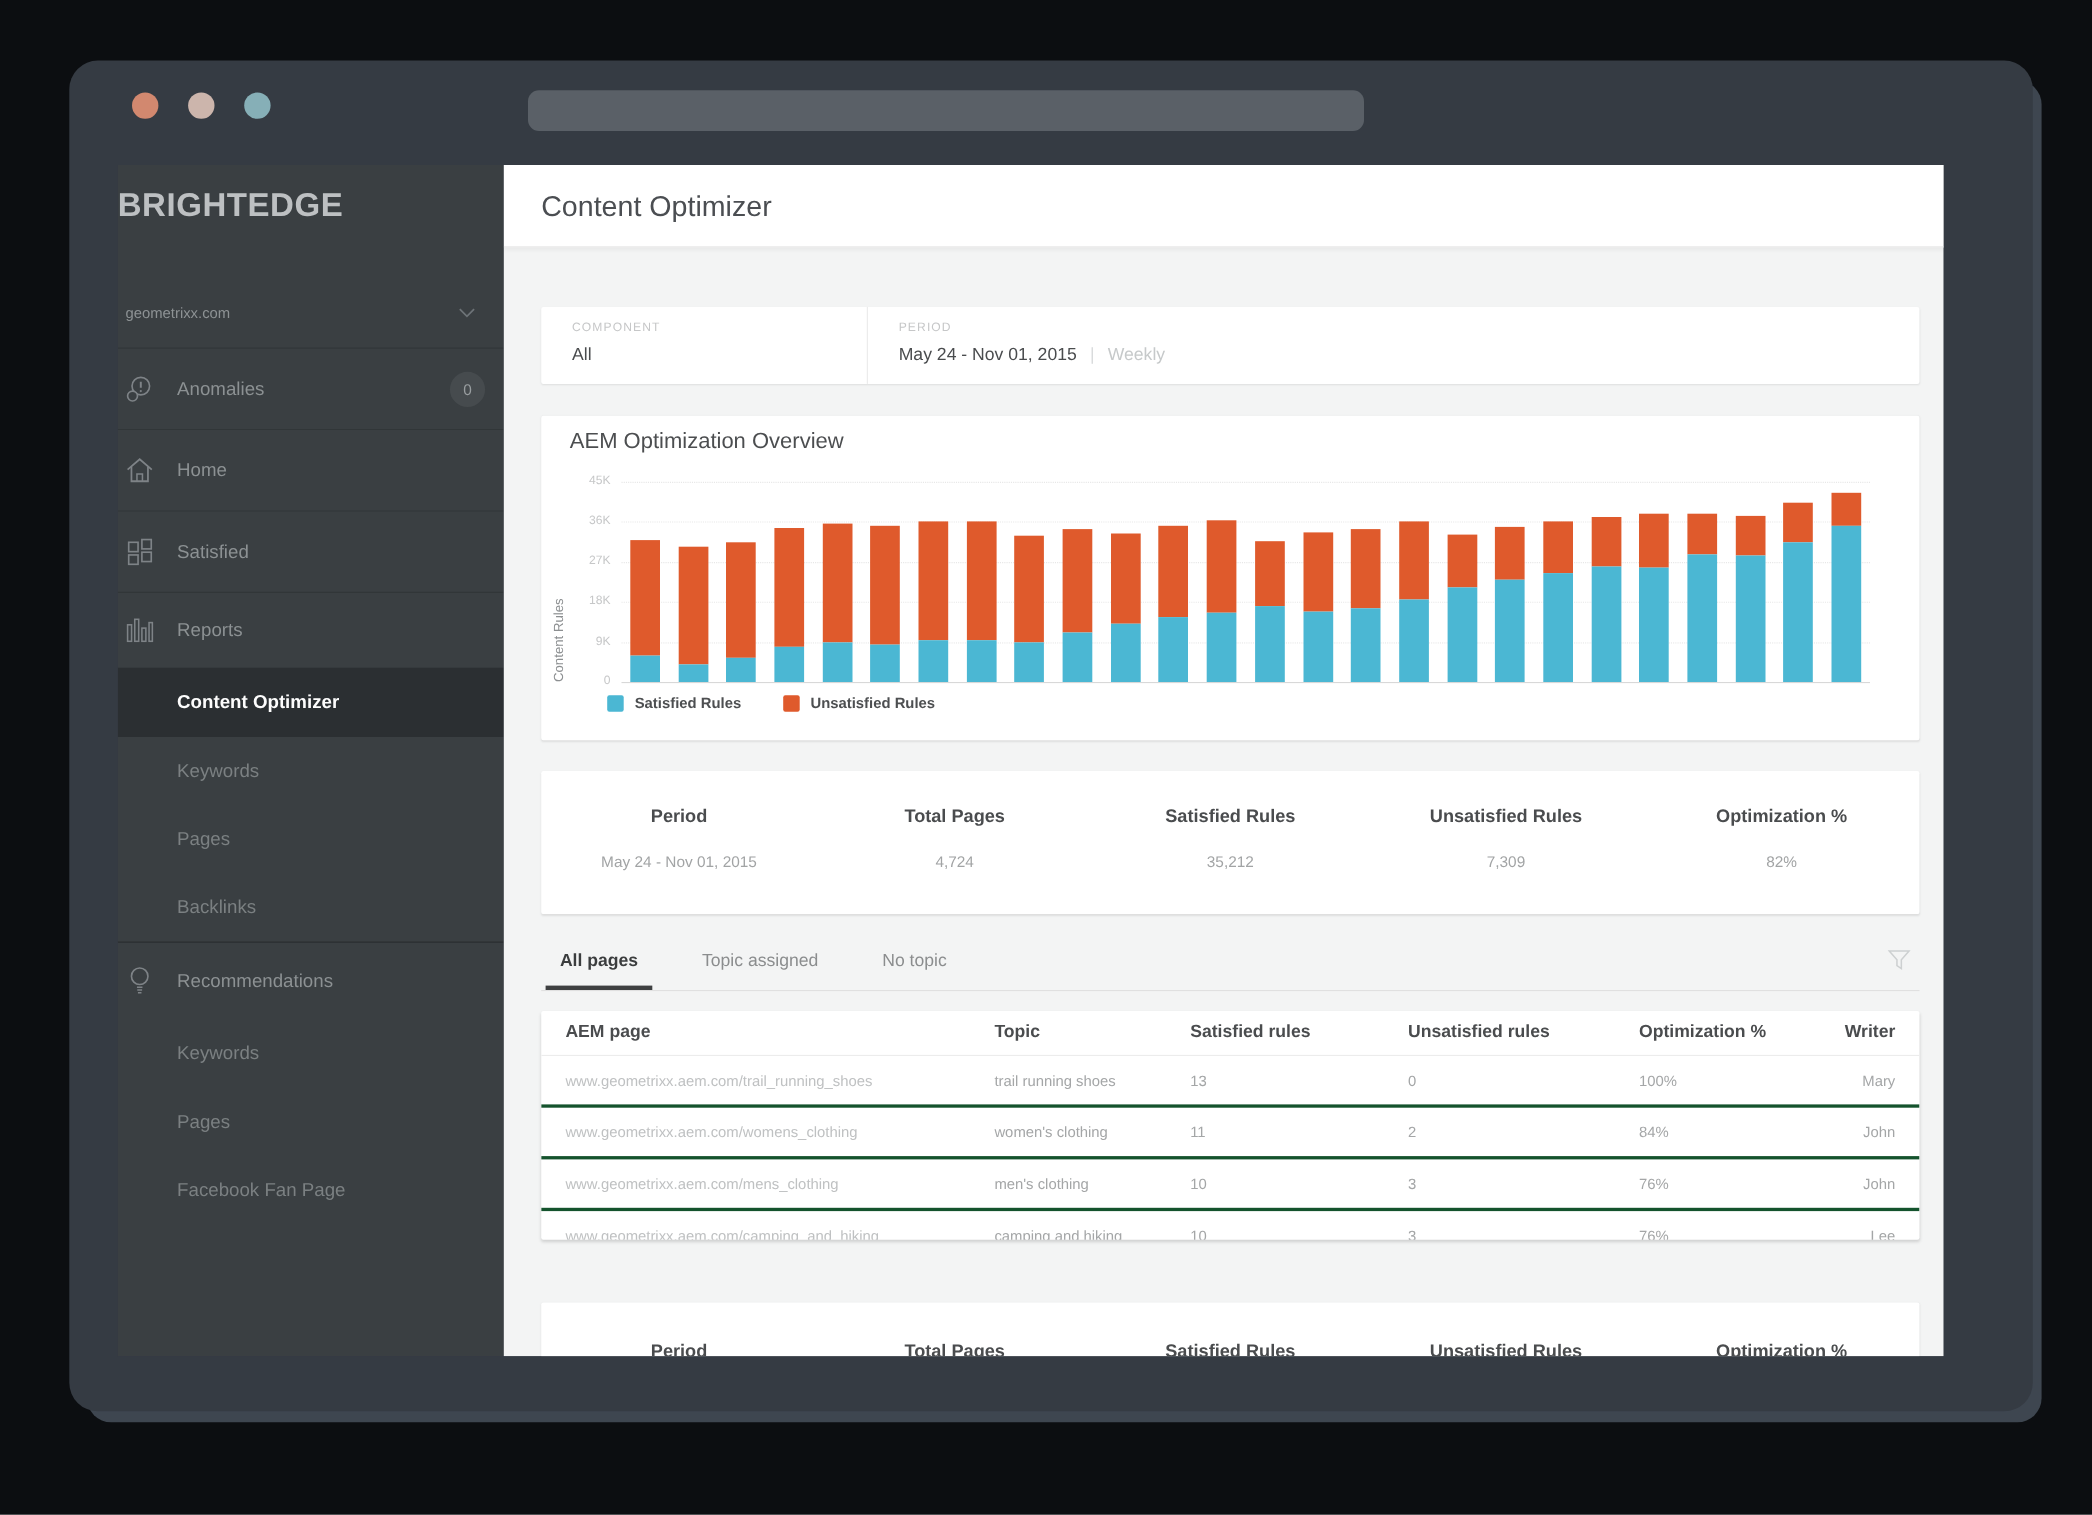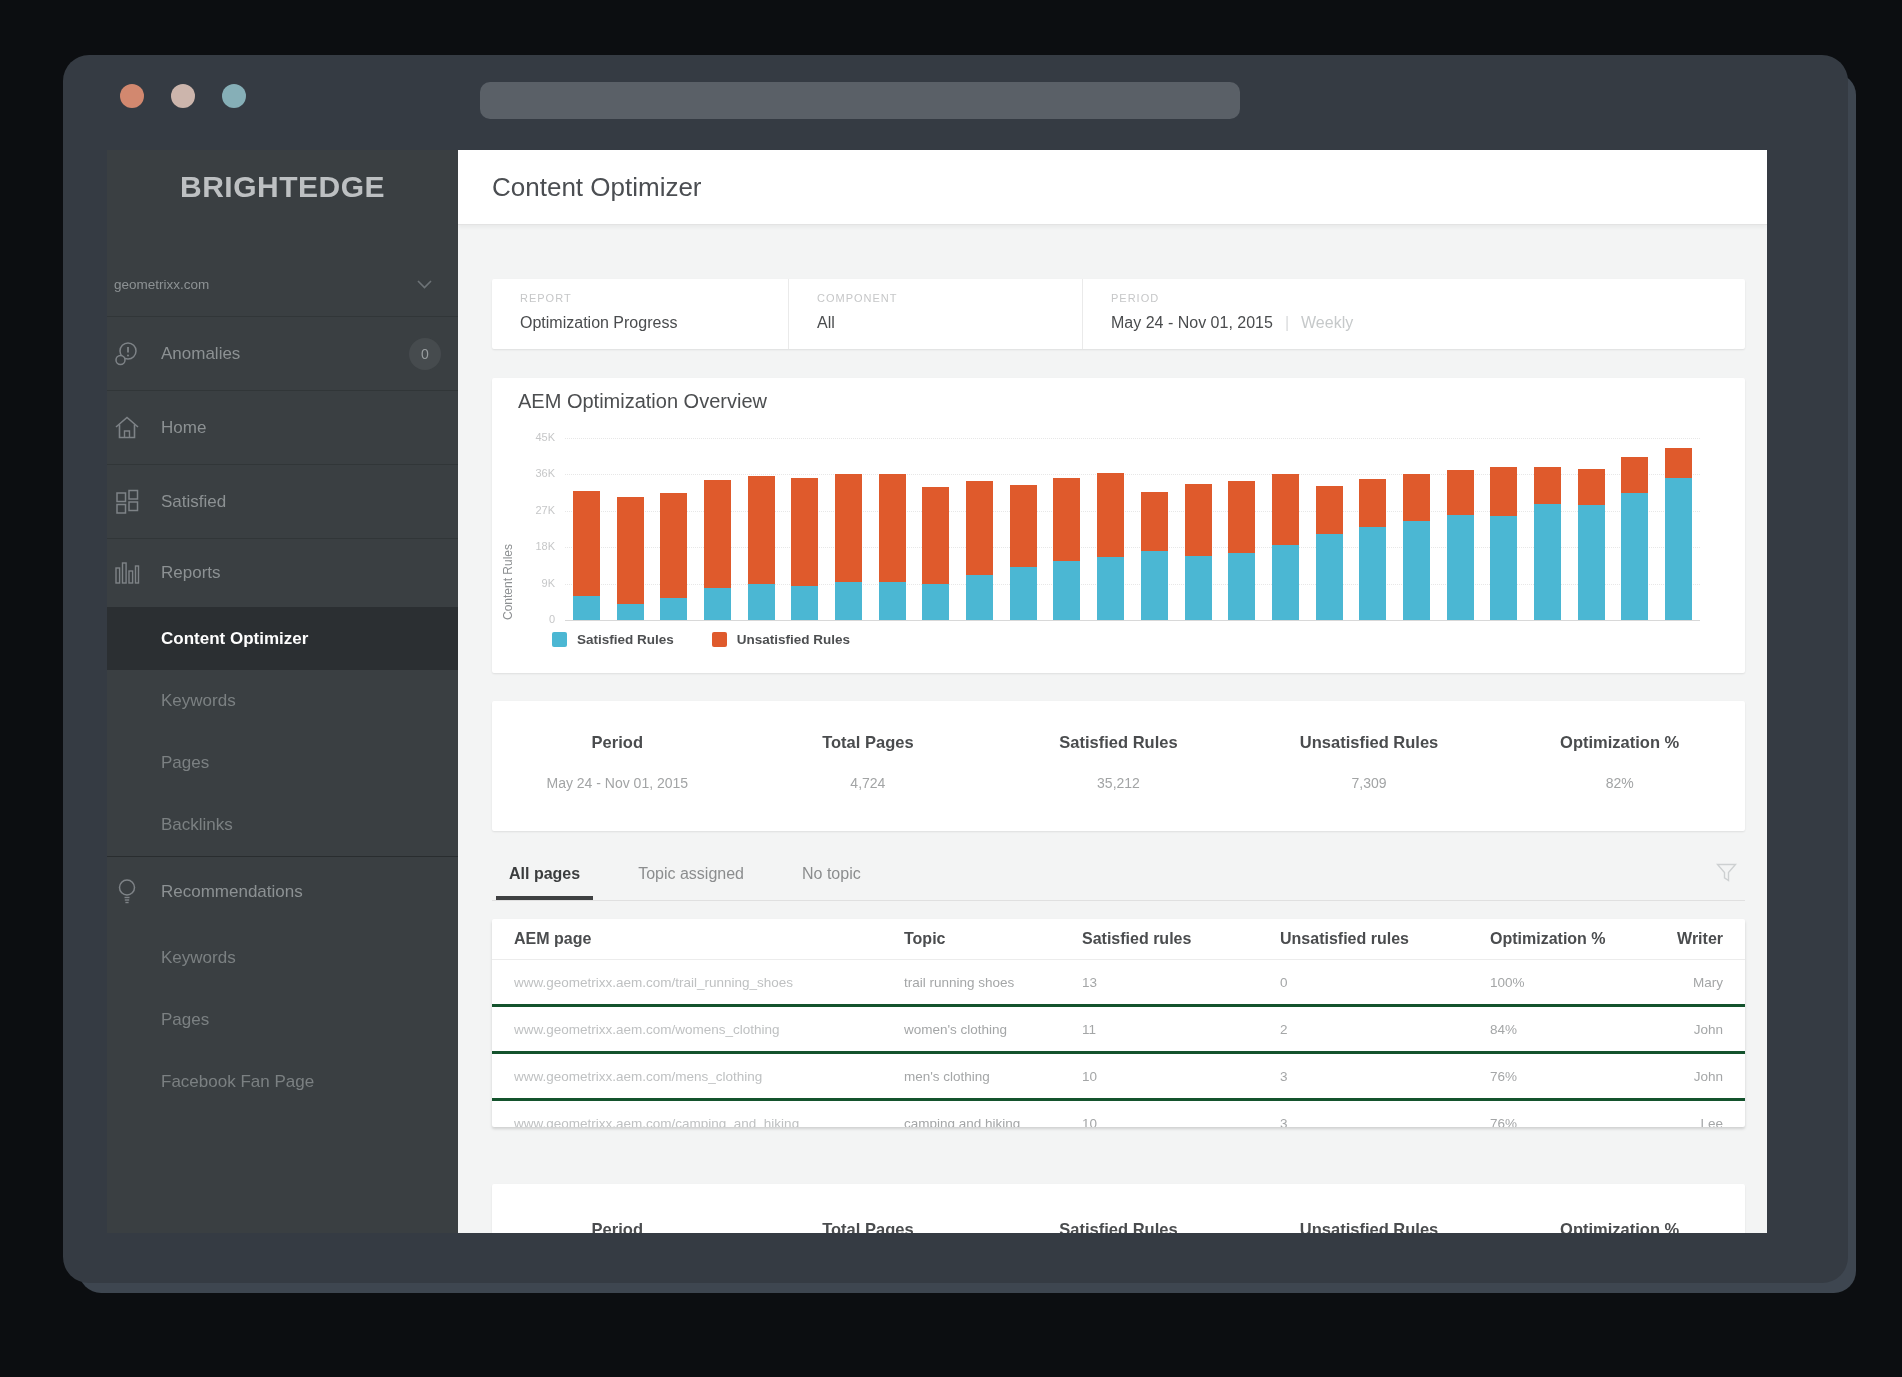"BRIGHTEDGE" .logo { text-align: center -> left }
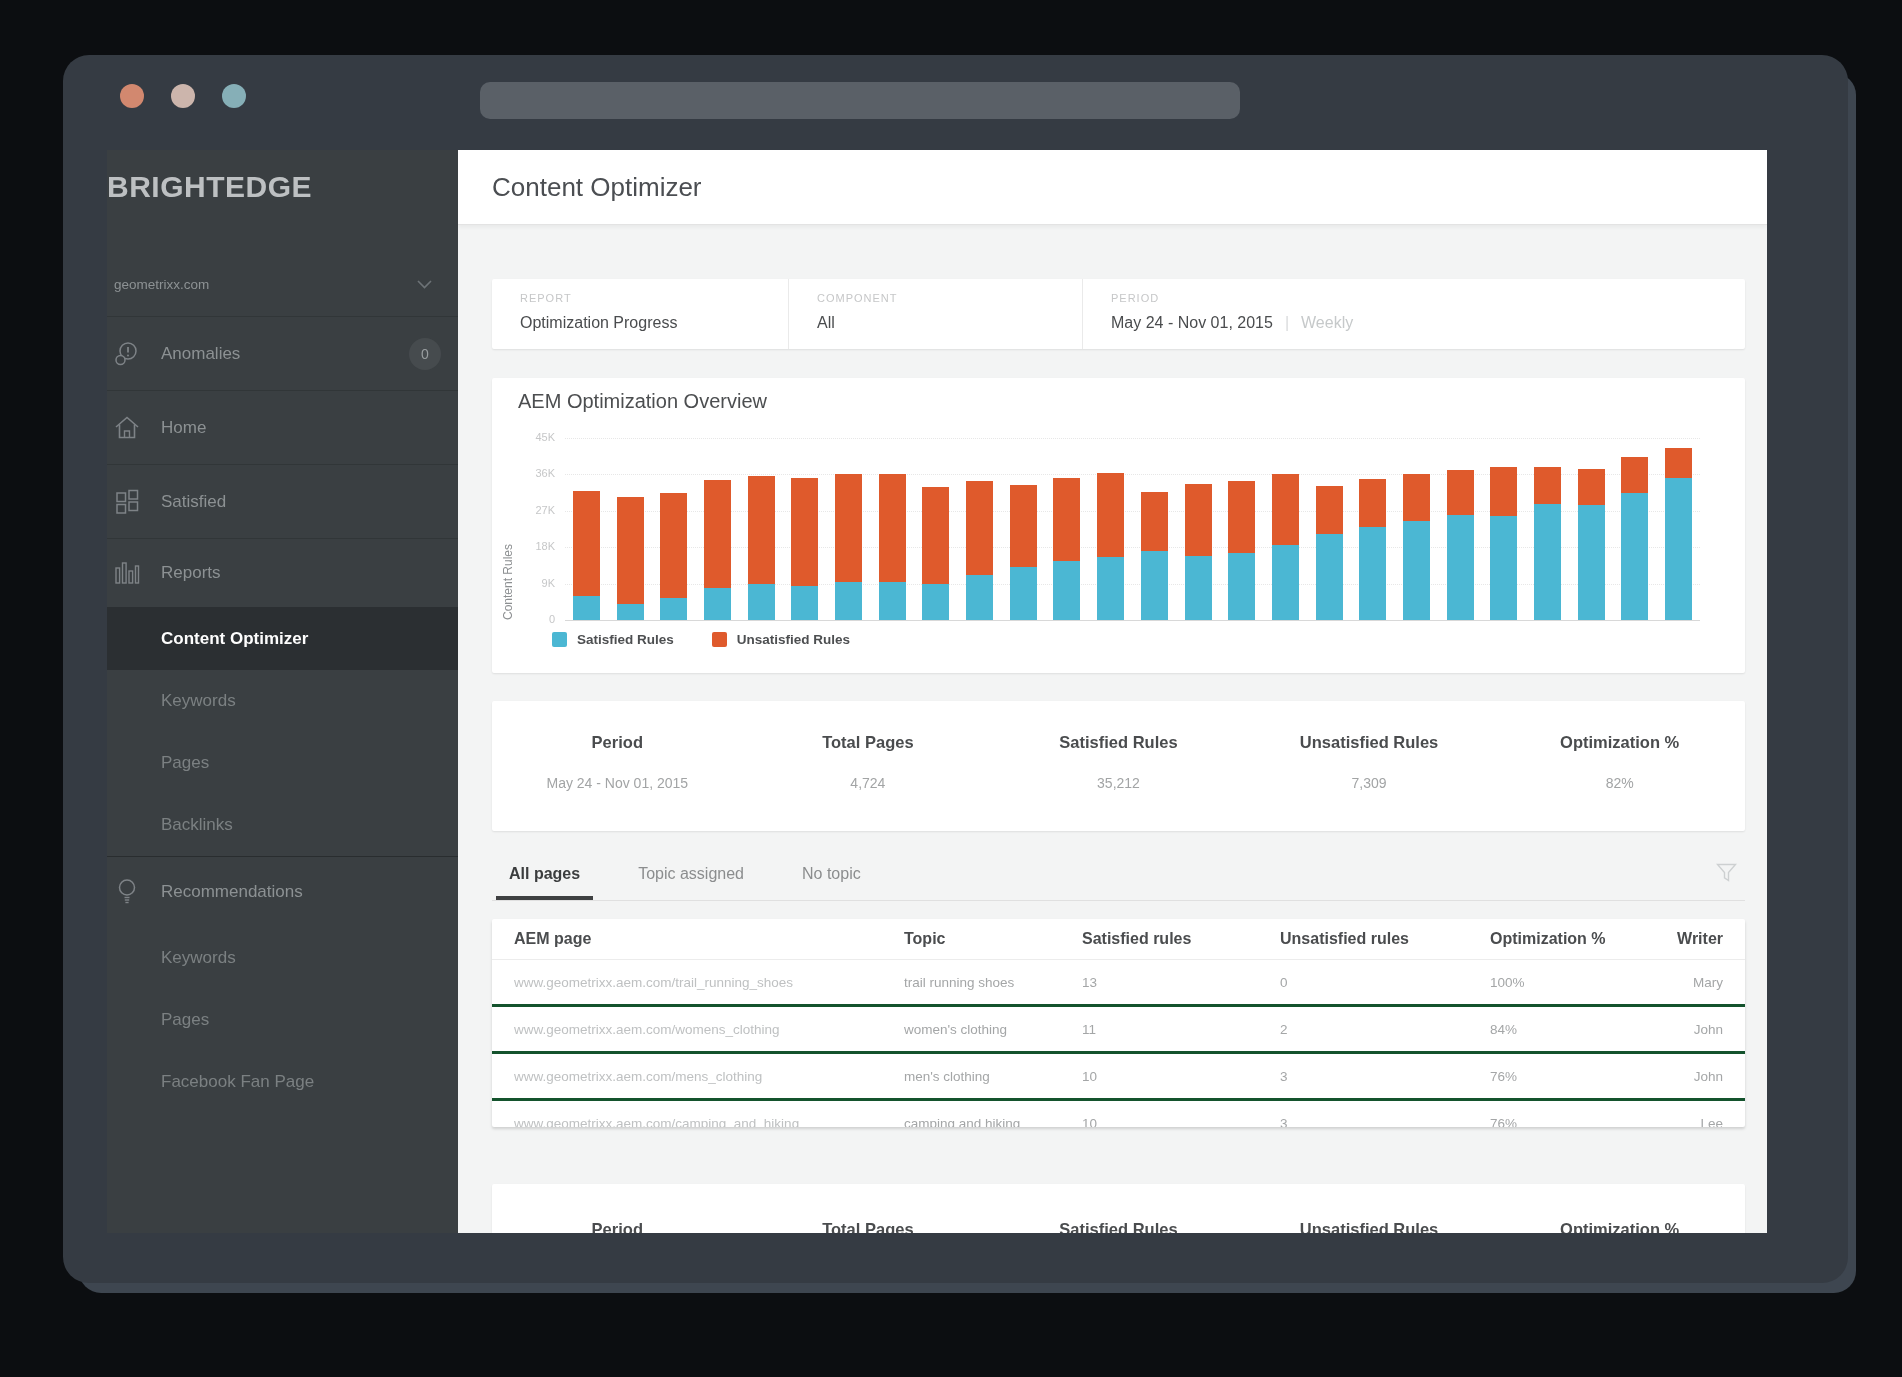"REPORT" div.fcol { html: <div> <div>REPORT</div> <div><span>Optimization Progress</span></div> </div> -> none }
